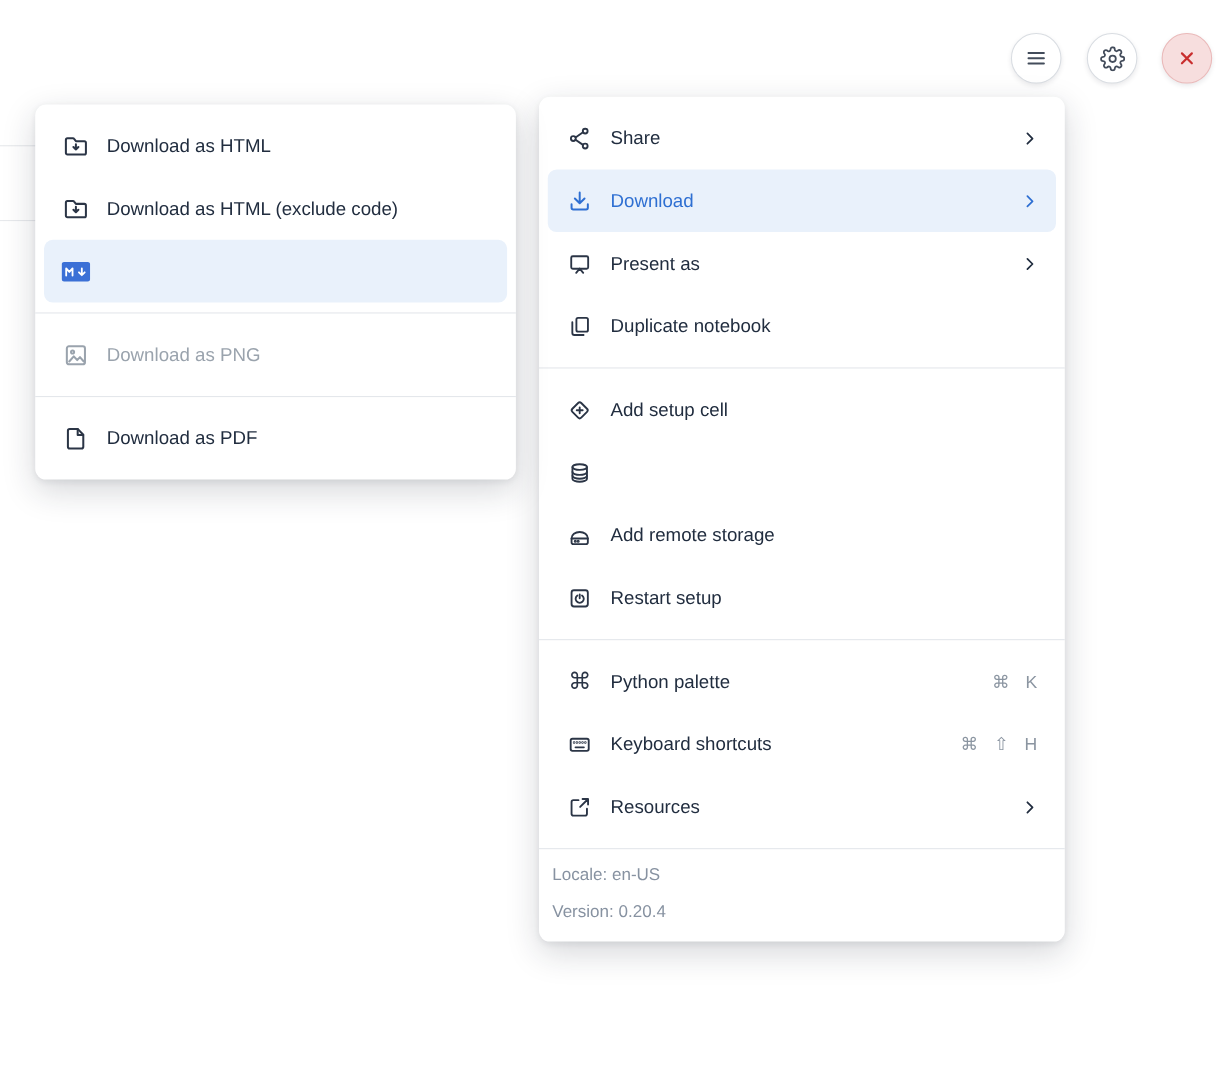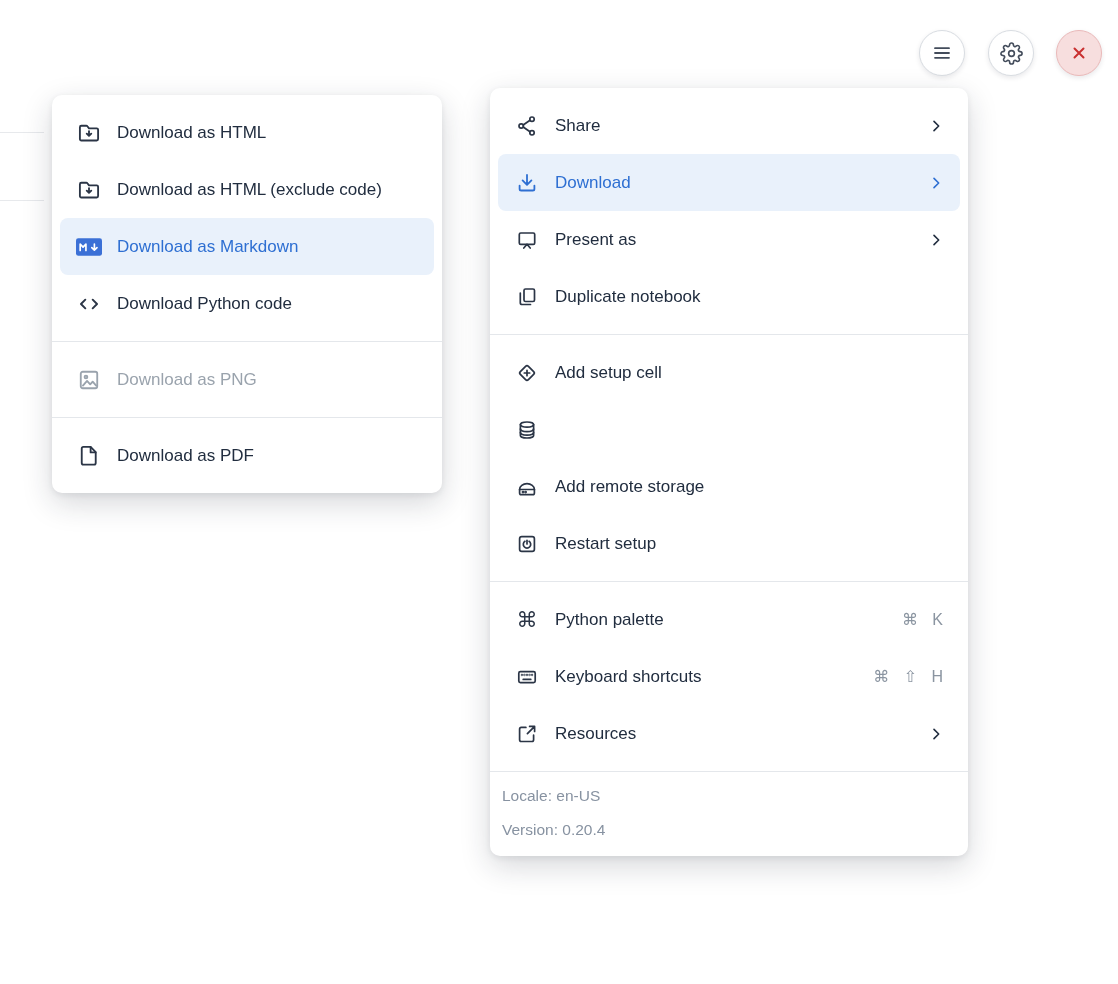"Download as HTML" div.menu { left: 52px -> 32px; width: 390px -> 437px }
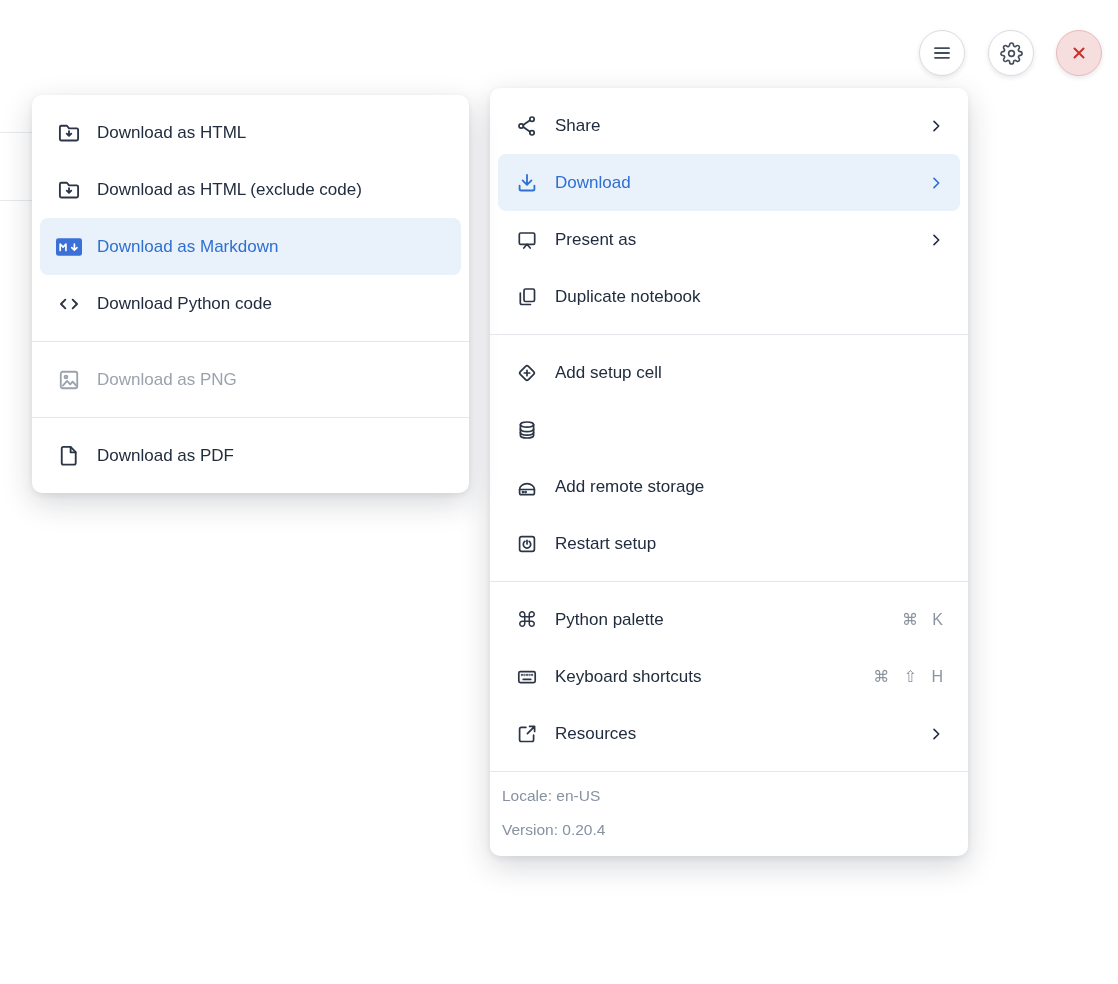"Download as Markdown" span.lbl { html: <span>Download as Markdown</span> -> none }
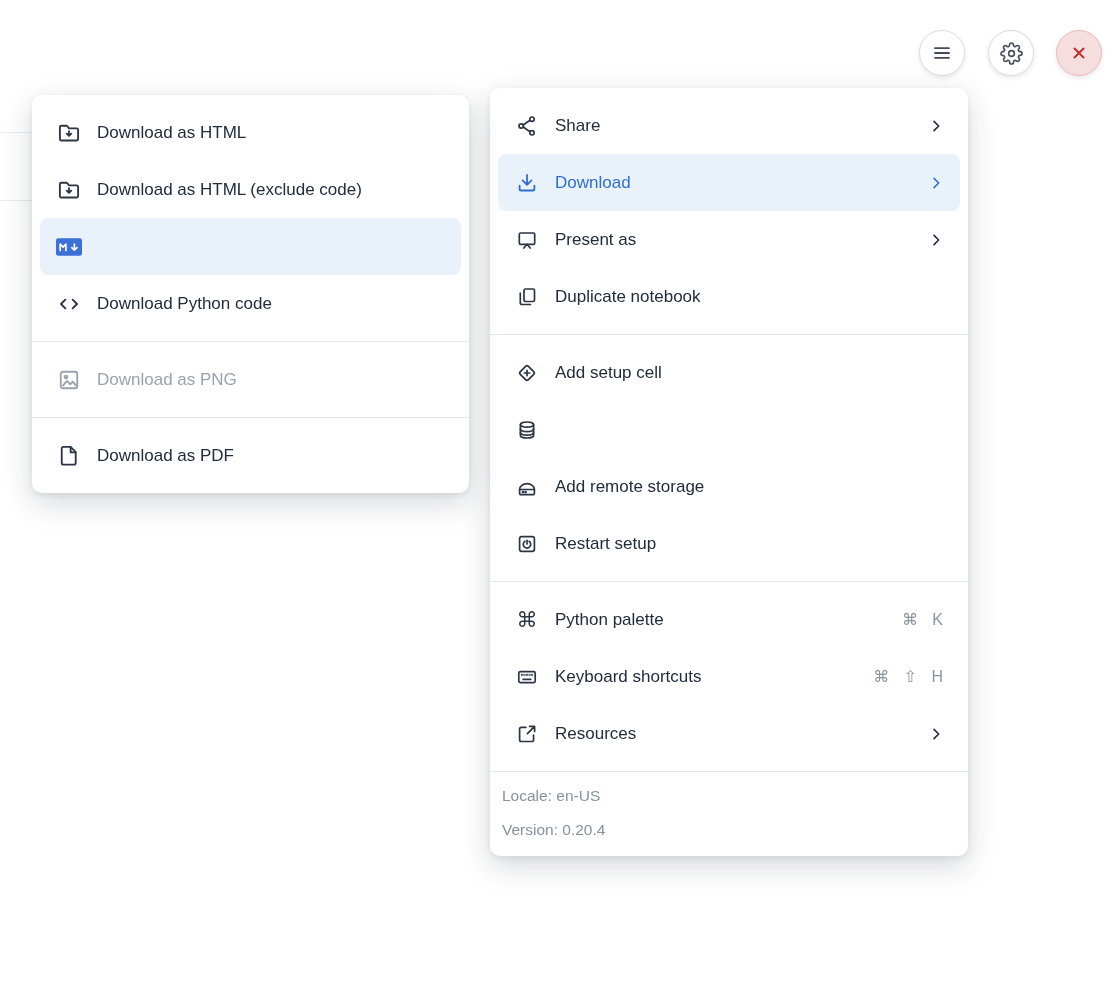"Download Python code" div.mi { html: <div> <span> <svg> <path></path> </svg> </span> <span>Download Python code</span> </div> -> none }
